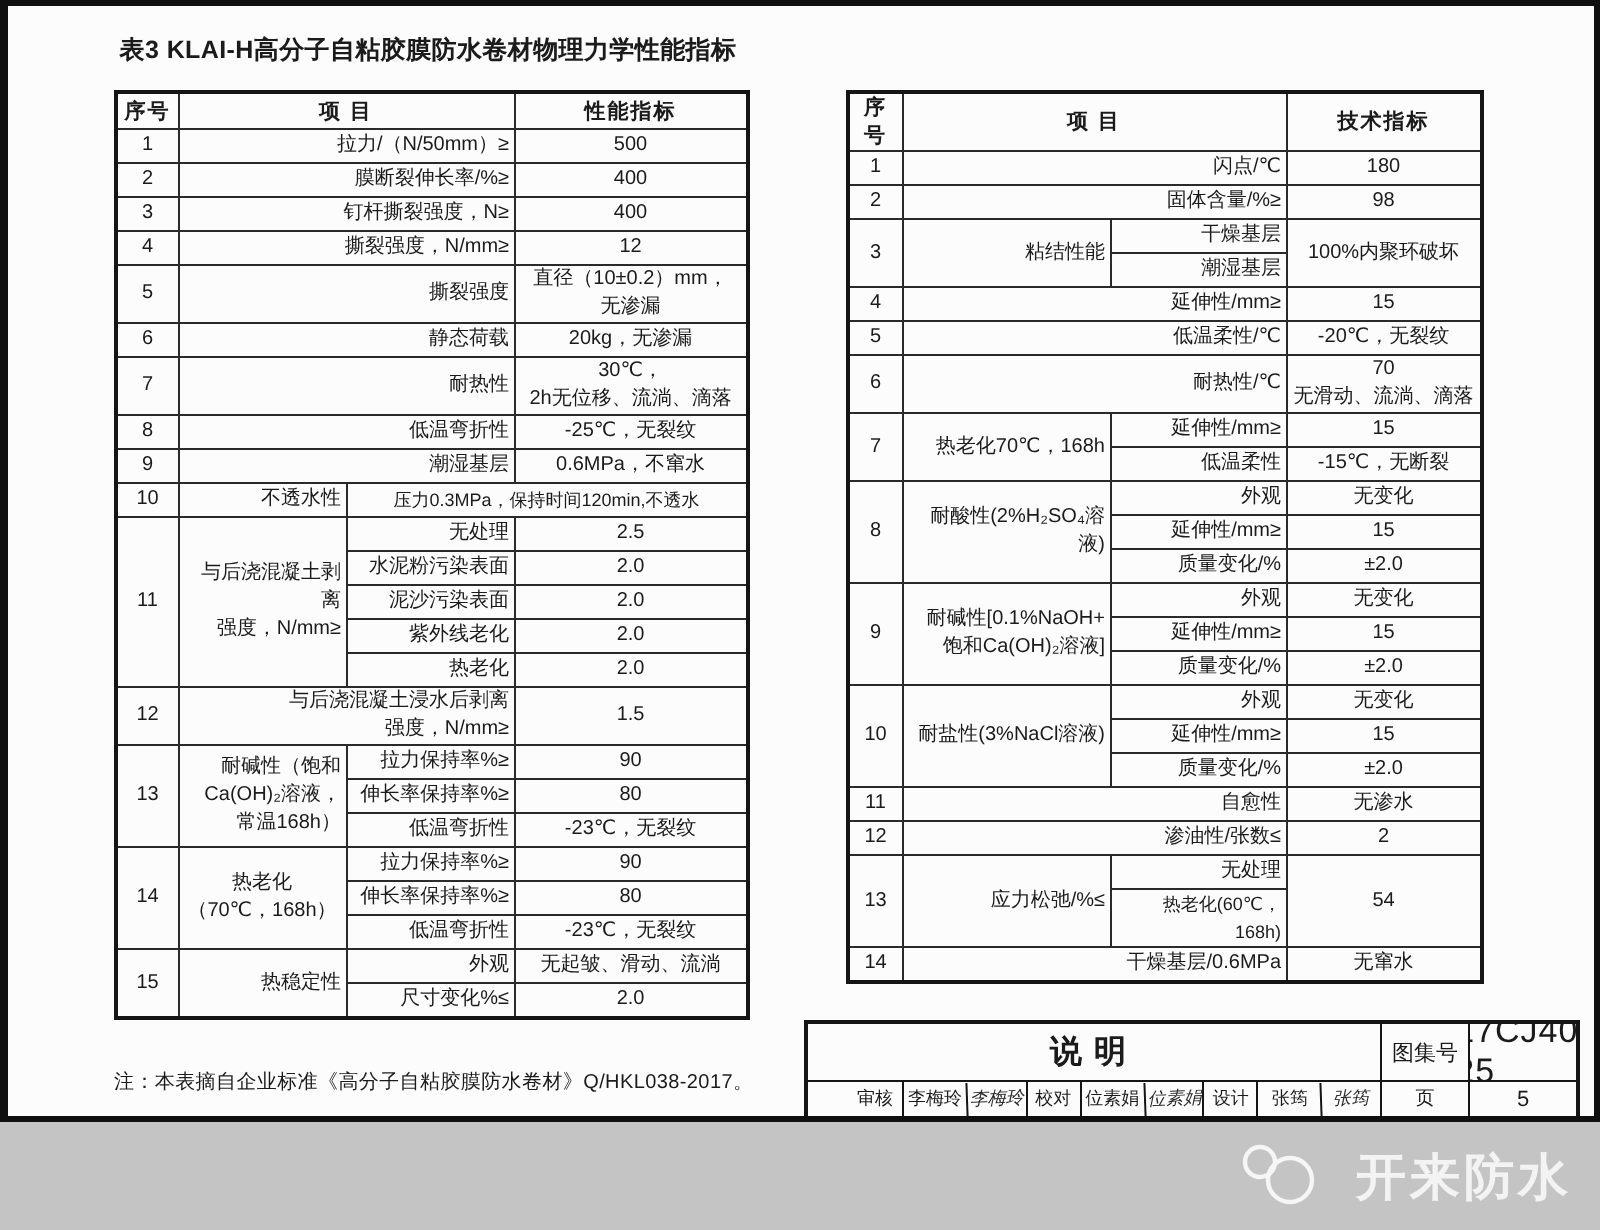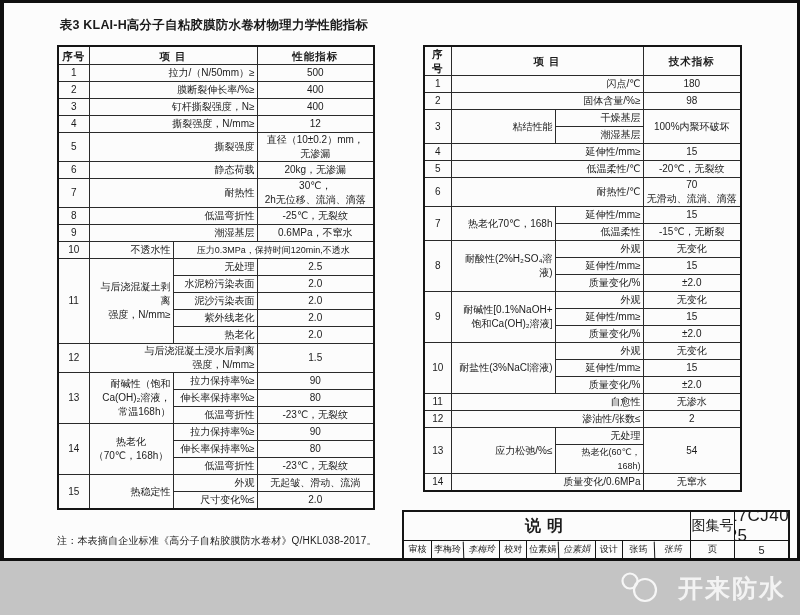"质量变化/0.6MPa" td.al { text: 质量变化/0.6MPa -> 干燥基层/0.6MPa }
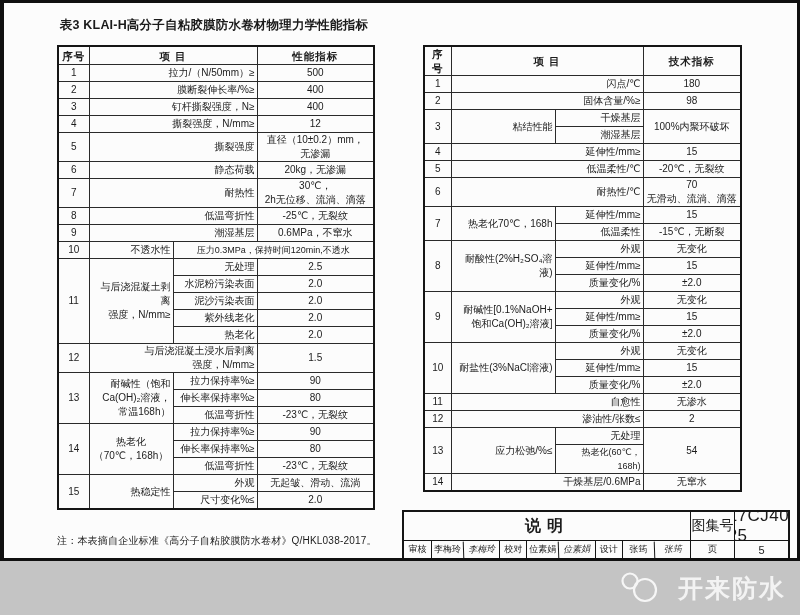"图集号" .tb-atlas-label { font-size: 14px -> 11px }
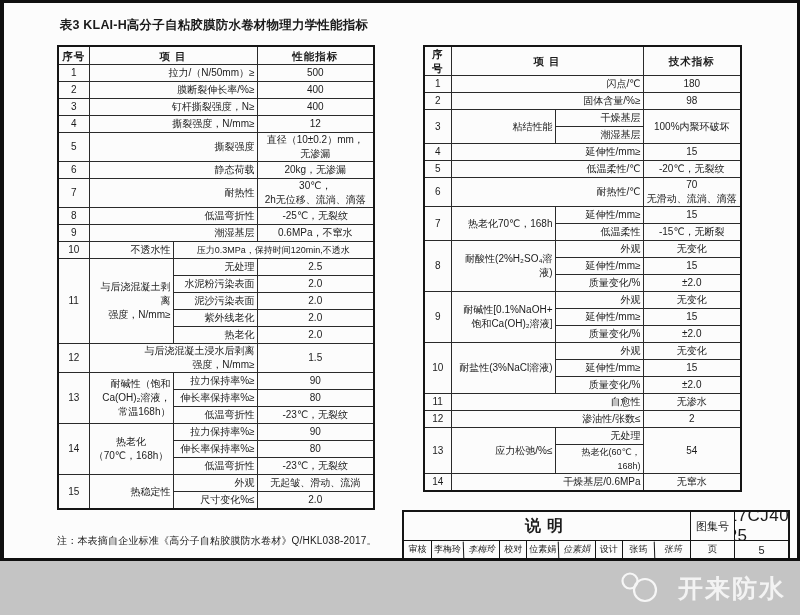"审核" .tb-bottom { padding-left: none -> 20px }
